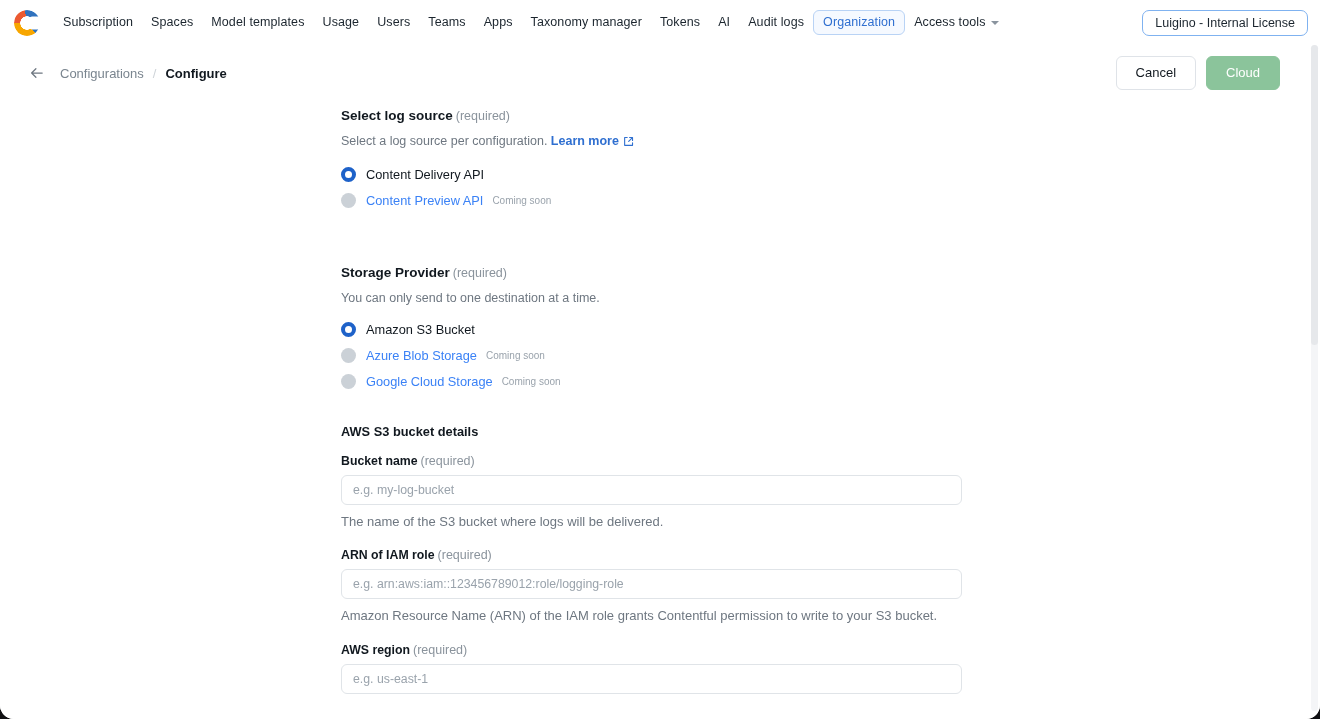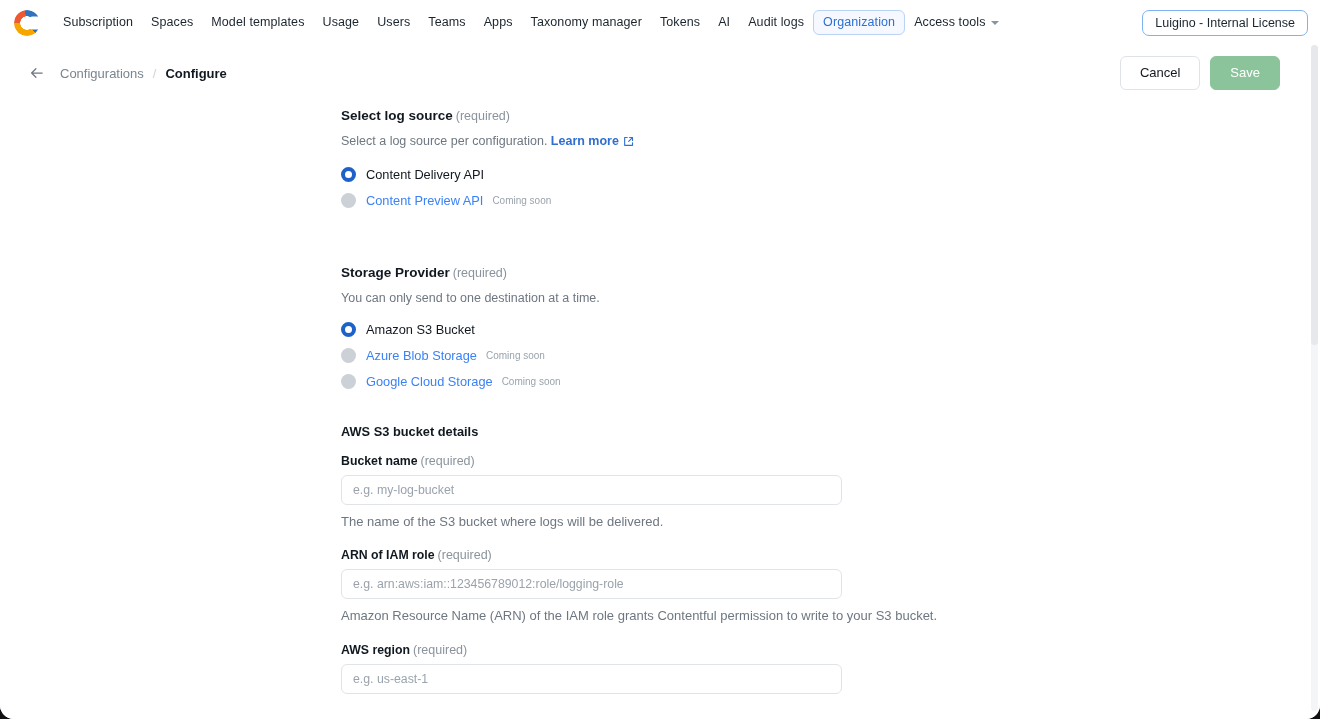"Save" div.btn { text: Save -> Cloud }
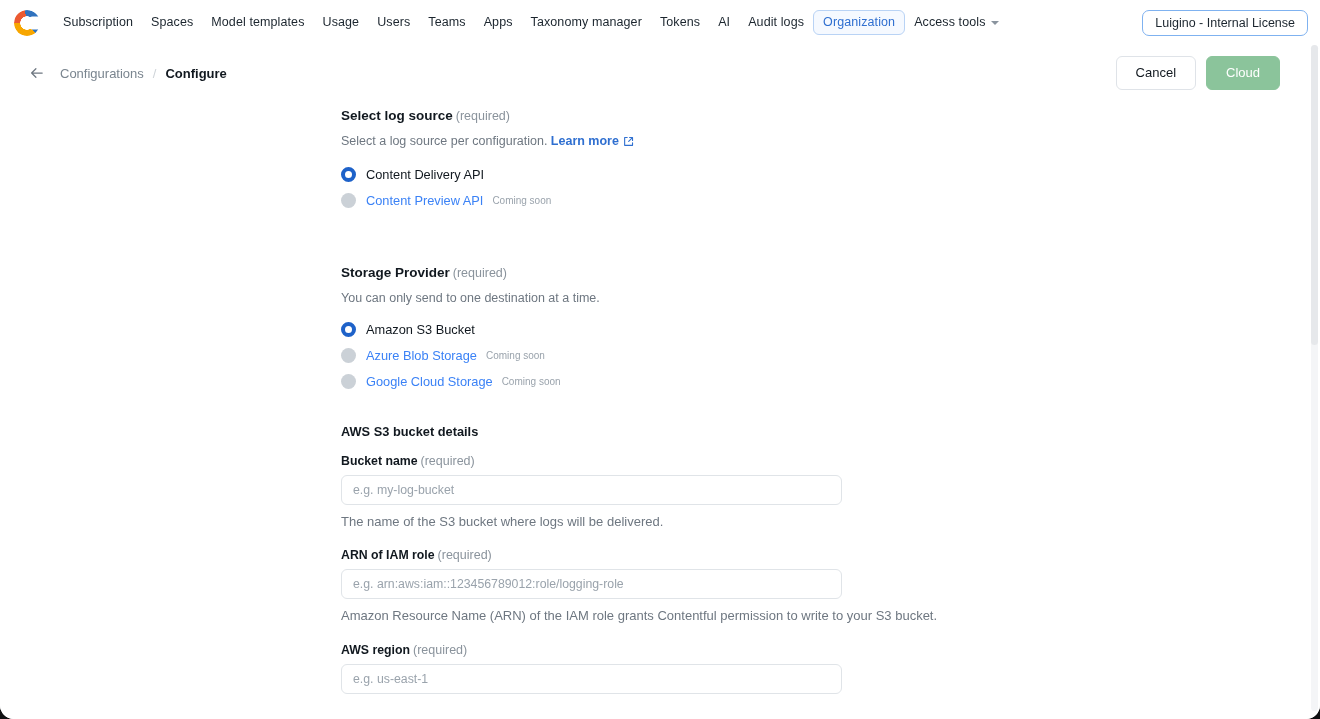"e.g. my-log-bucket" .input { width: 501px -> 621px }
